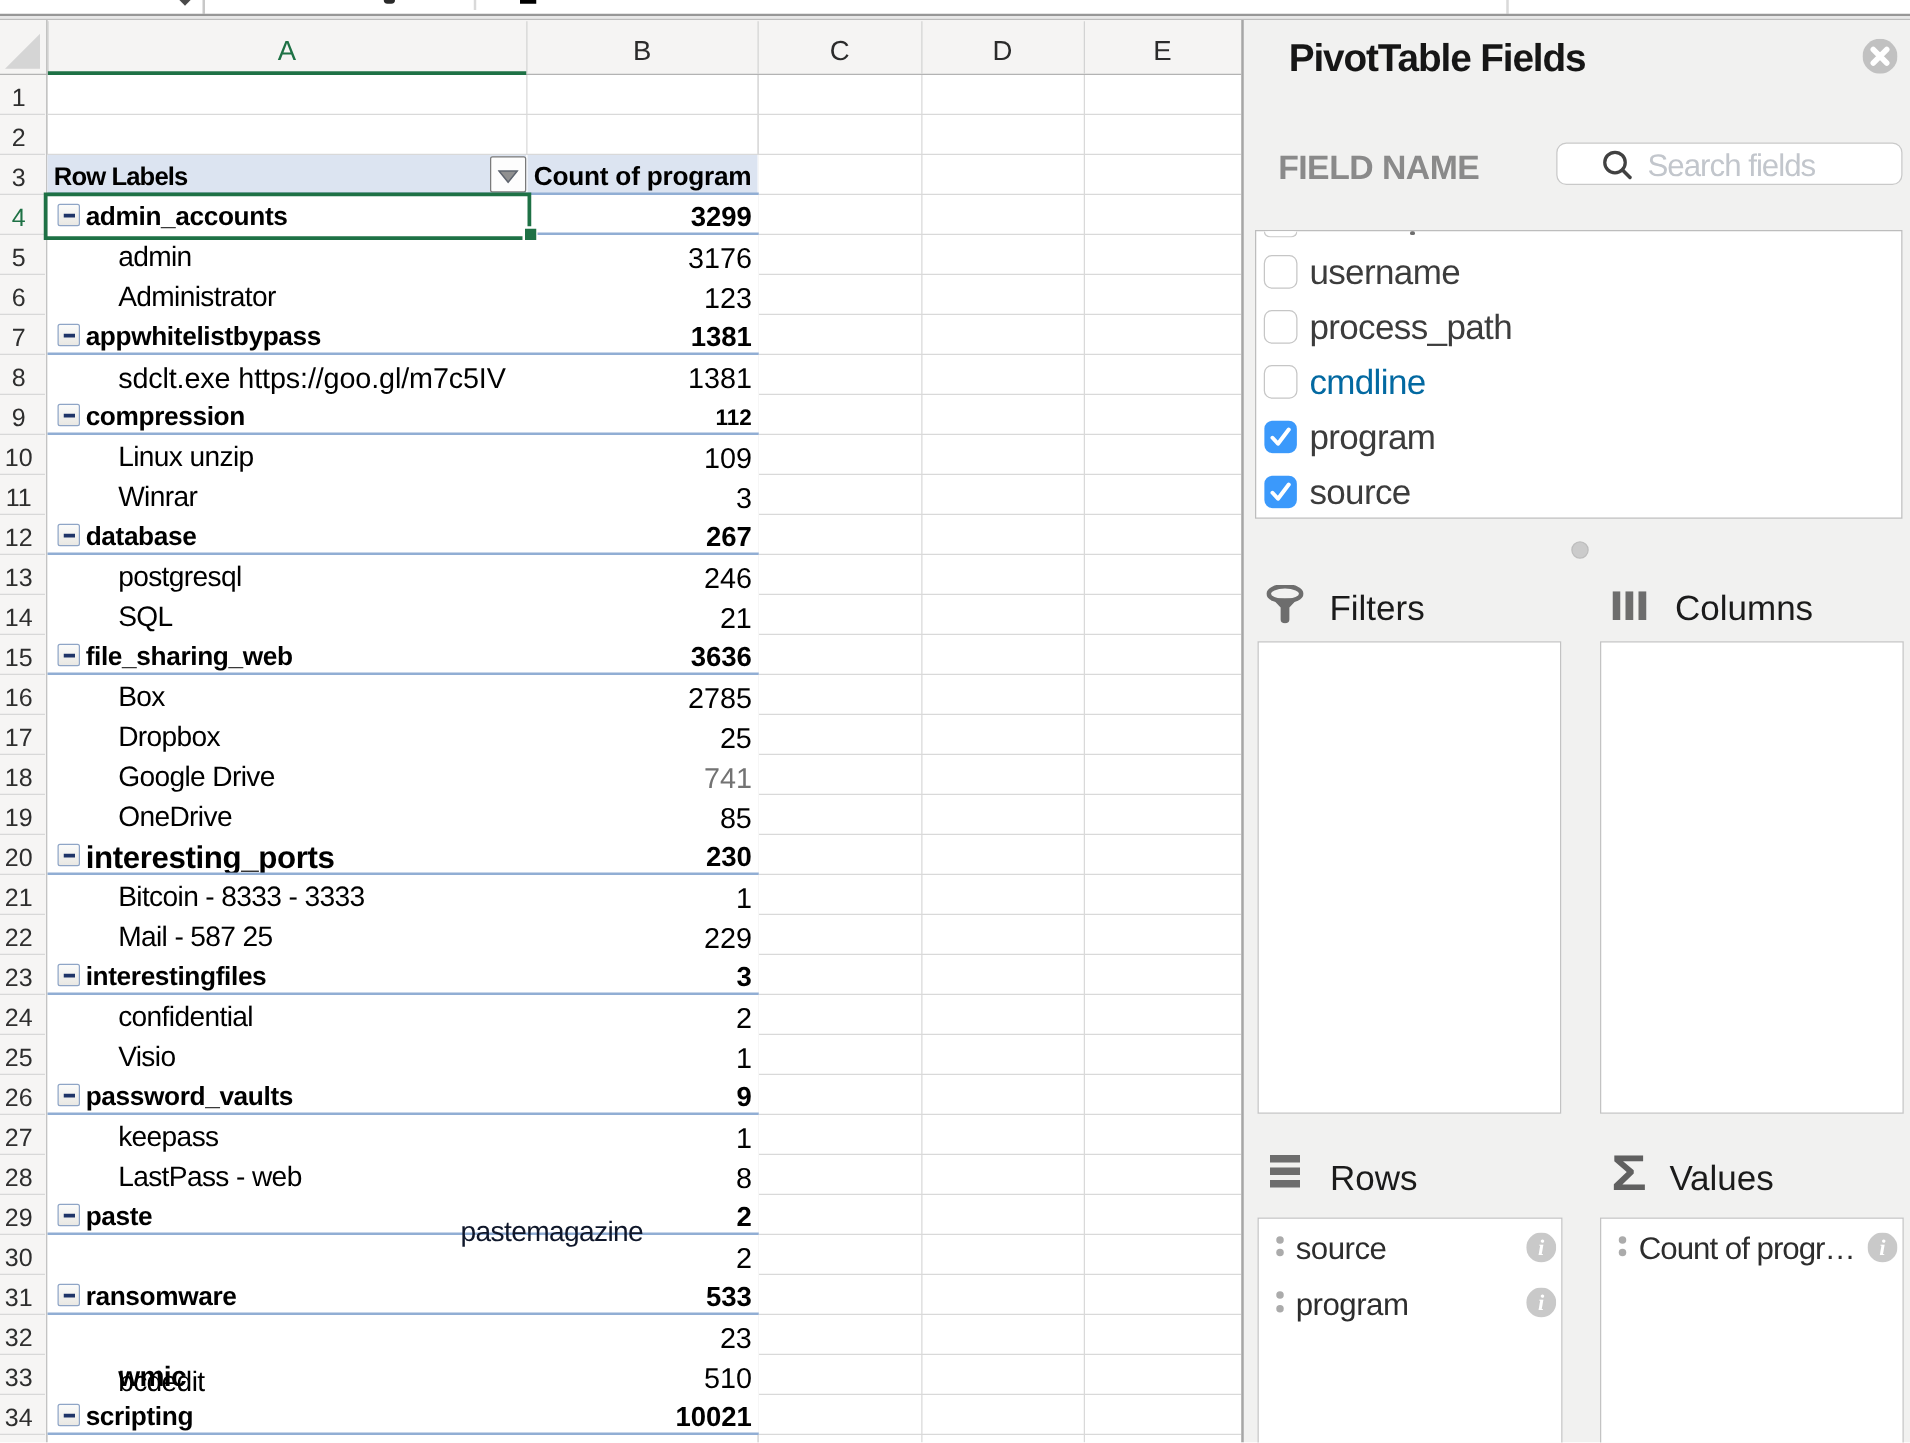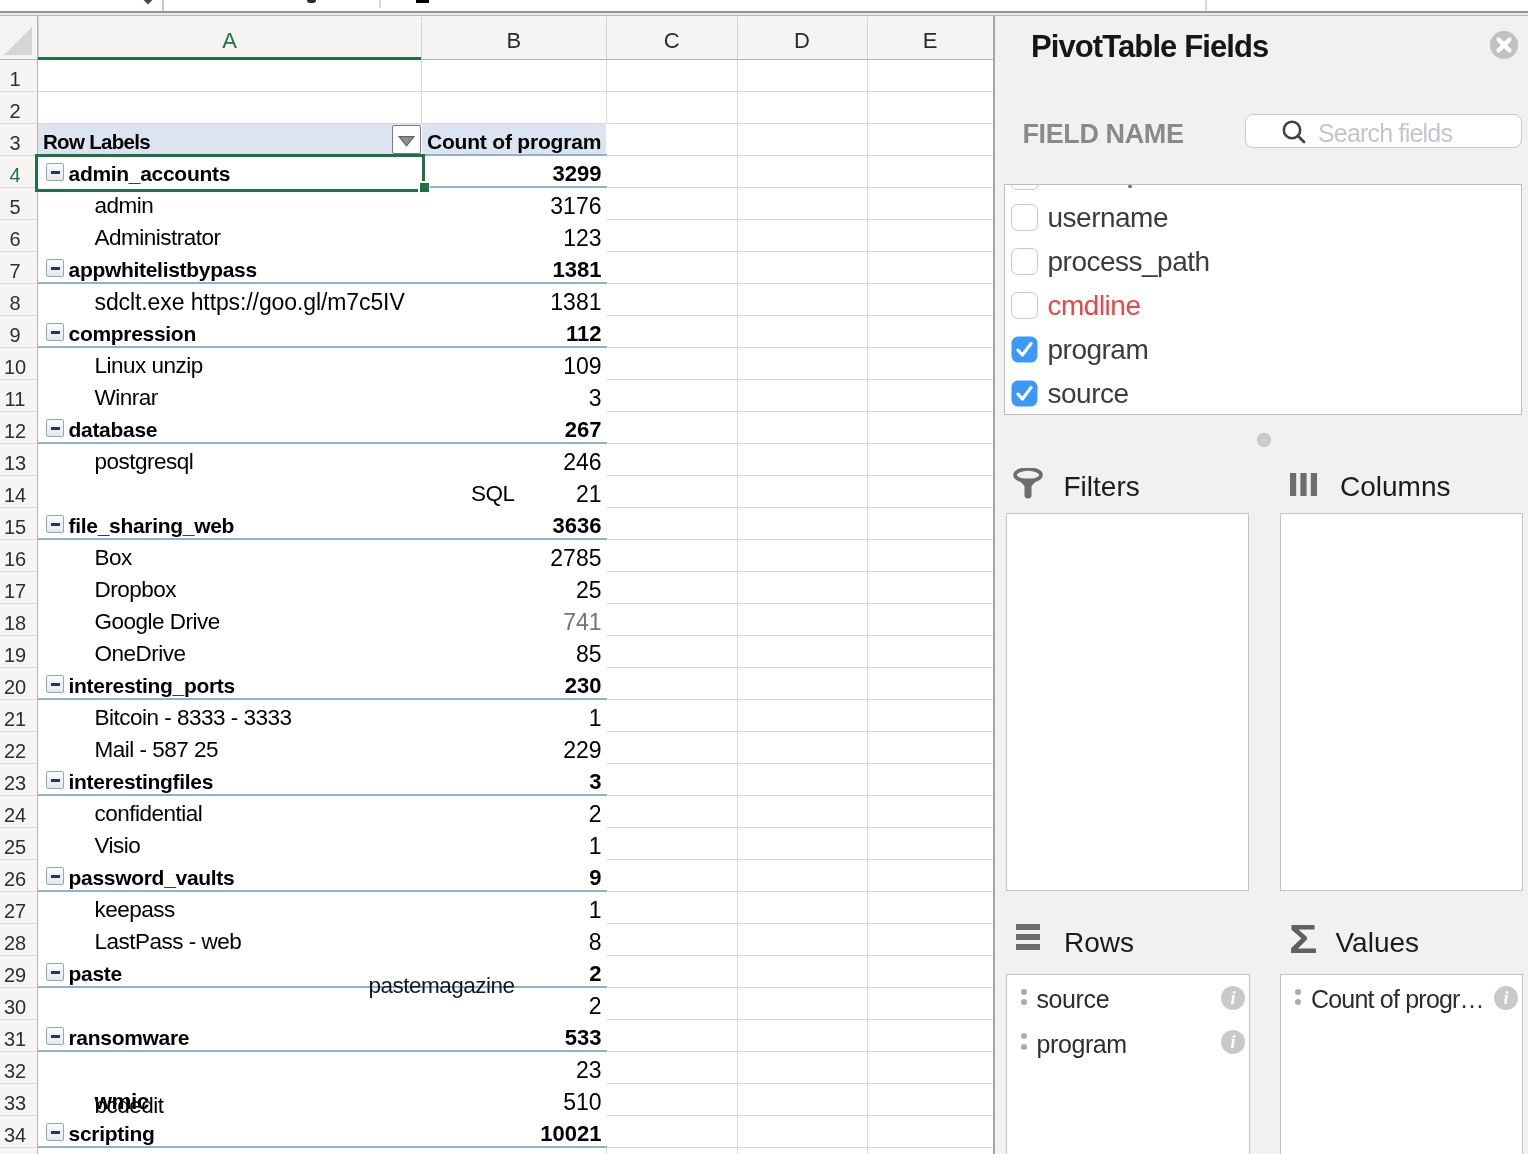"cmdline" div { color: #ef4444 -> #0369a1 }
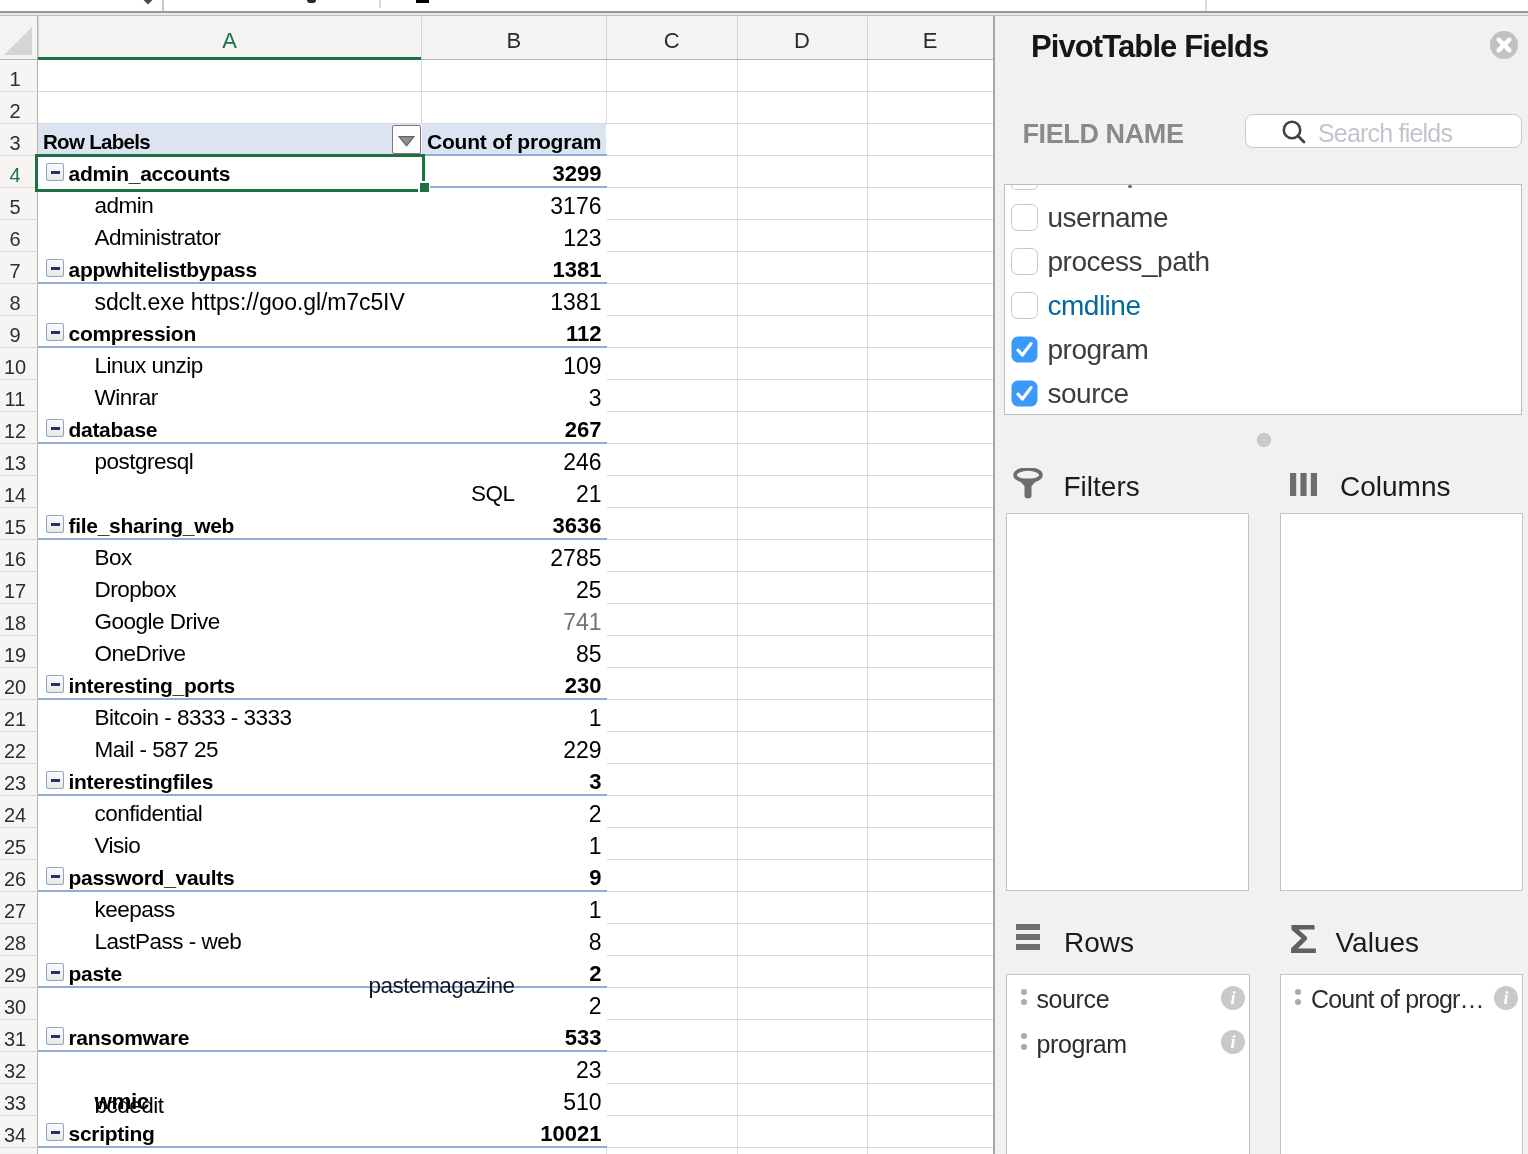"112" div { font-size: 22px -> 18px }
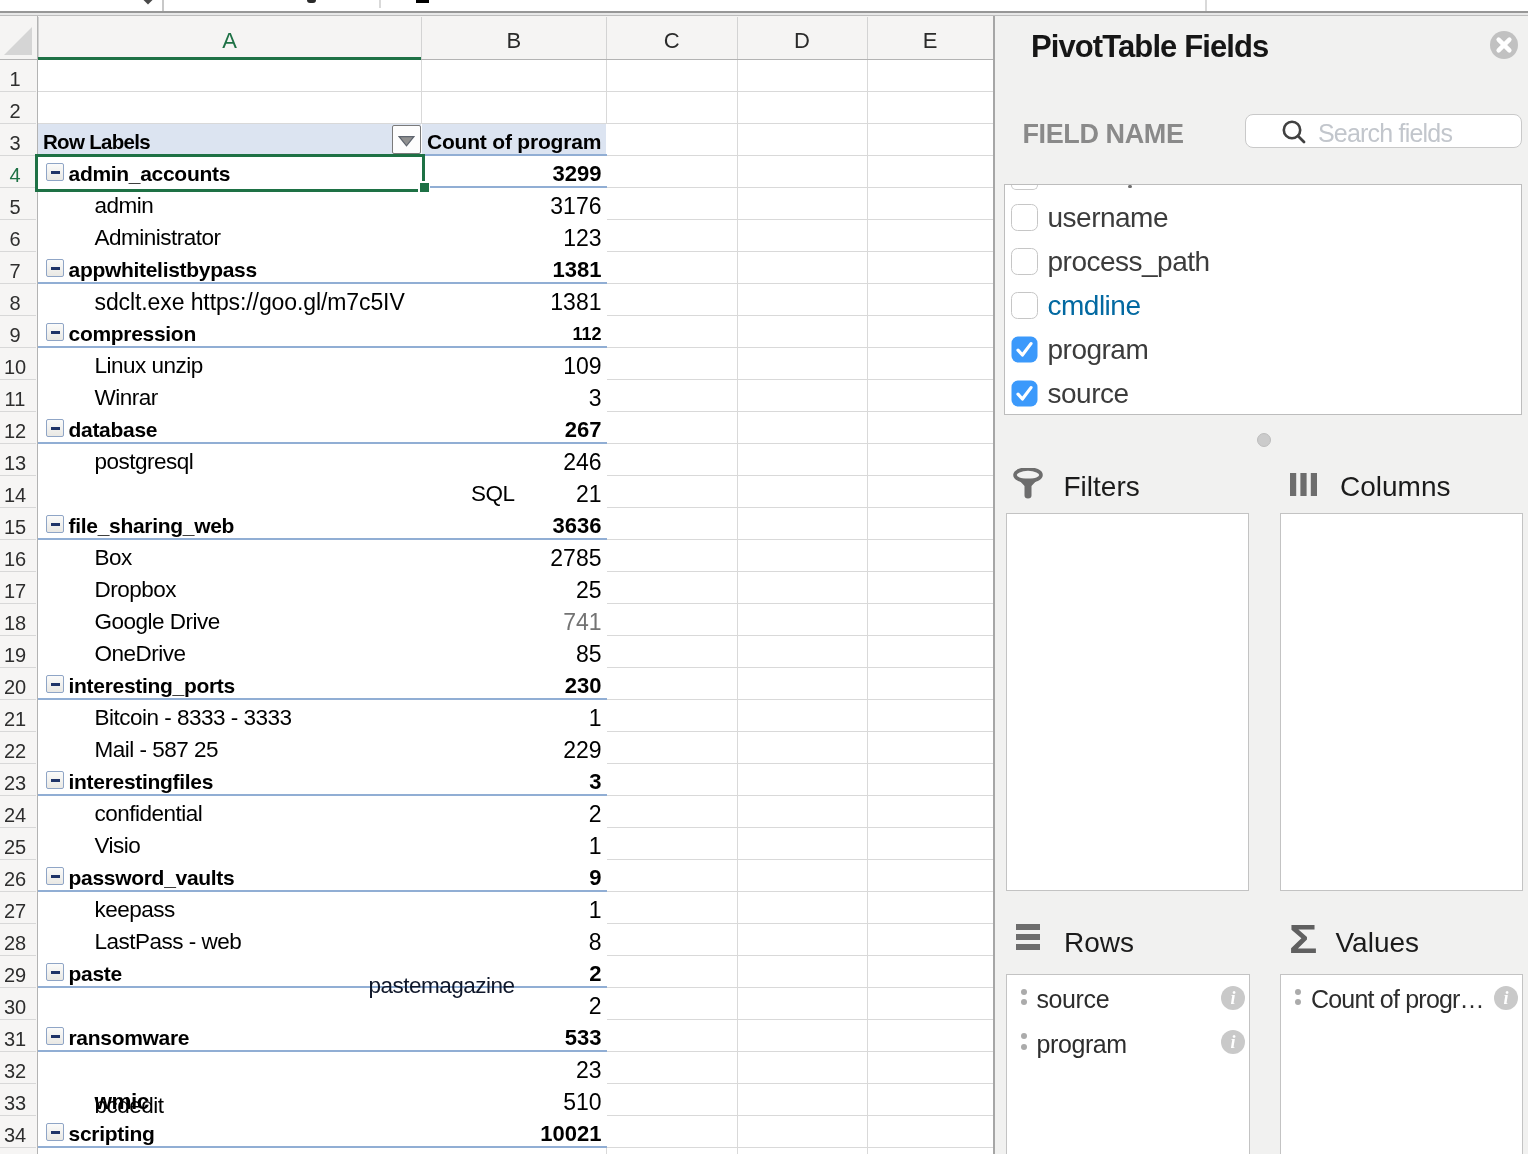"SQL" div { text-align: right -> none }
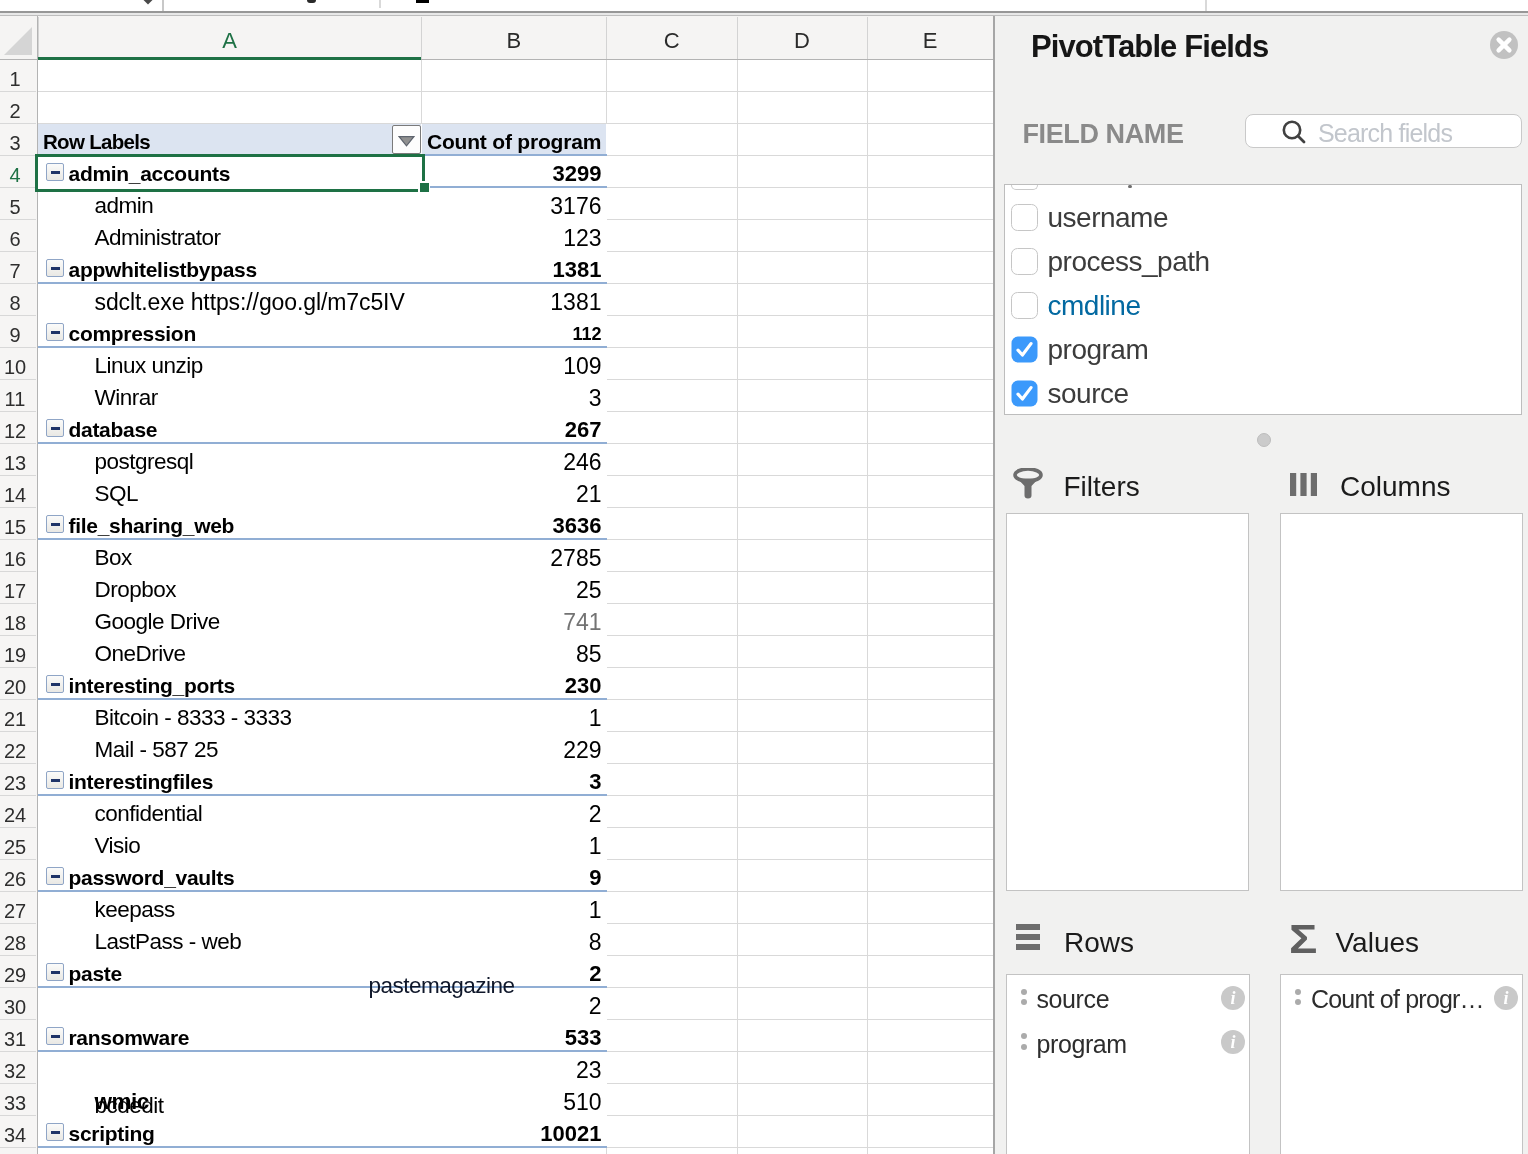"interesting_ports" div { font-size: 21px -> 25px }
